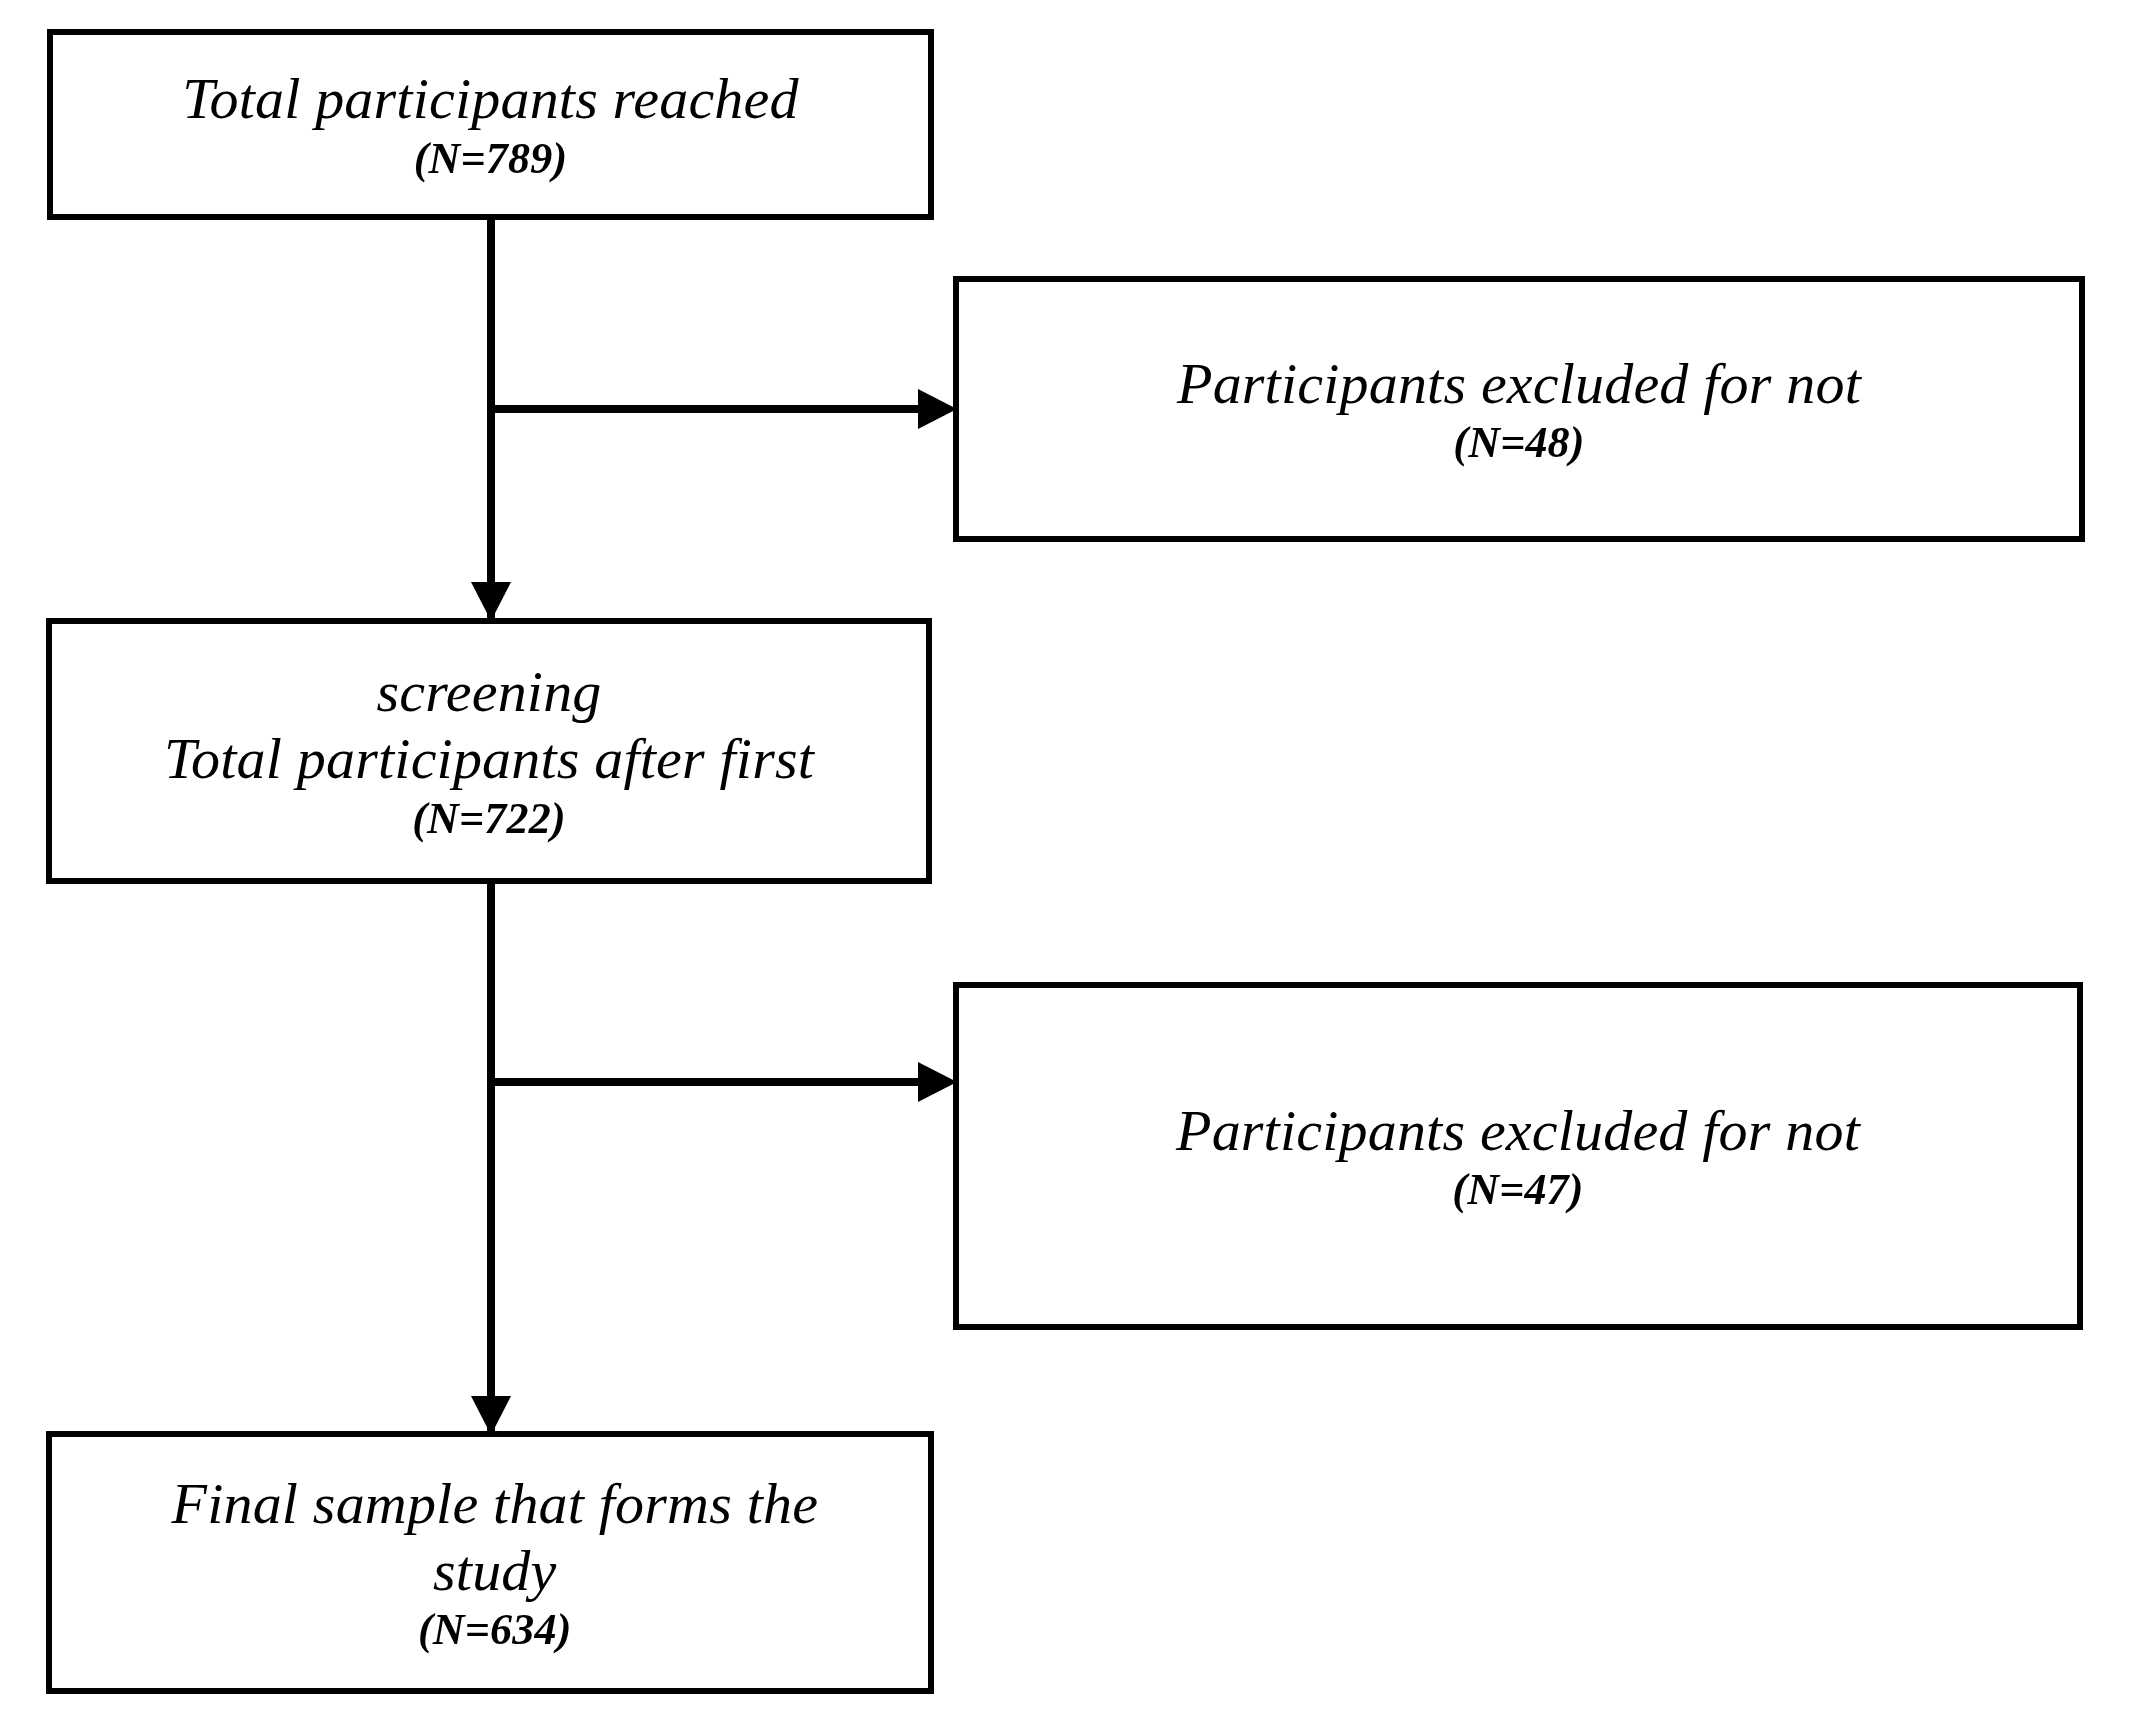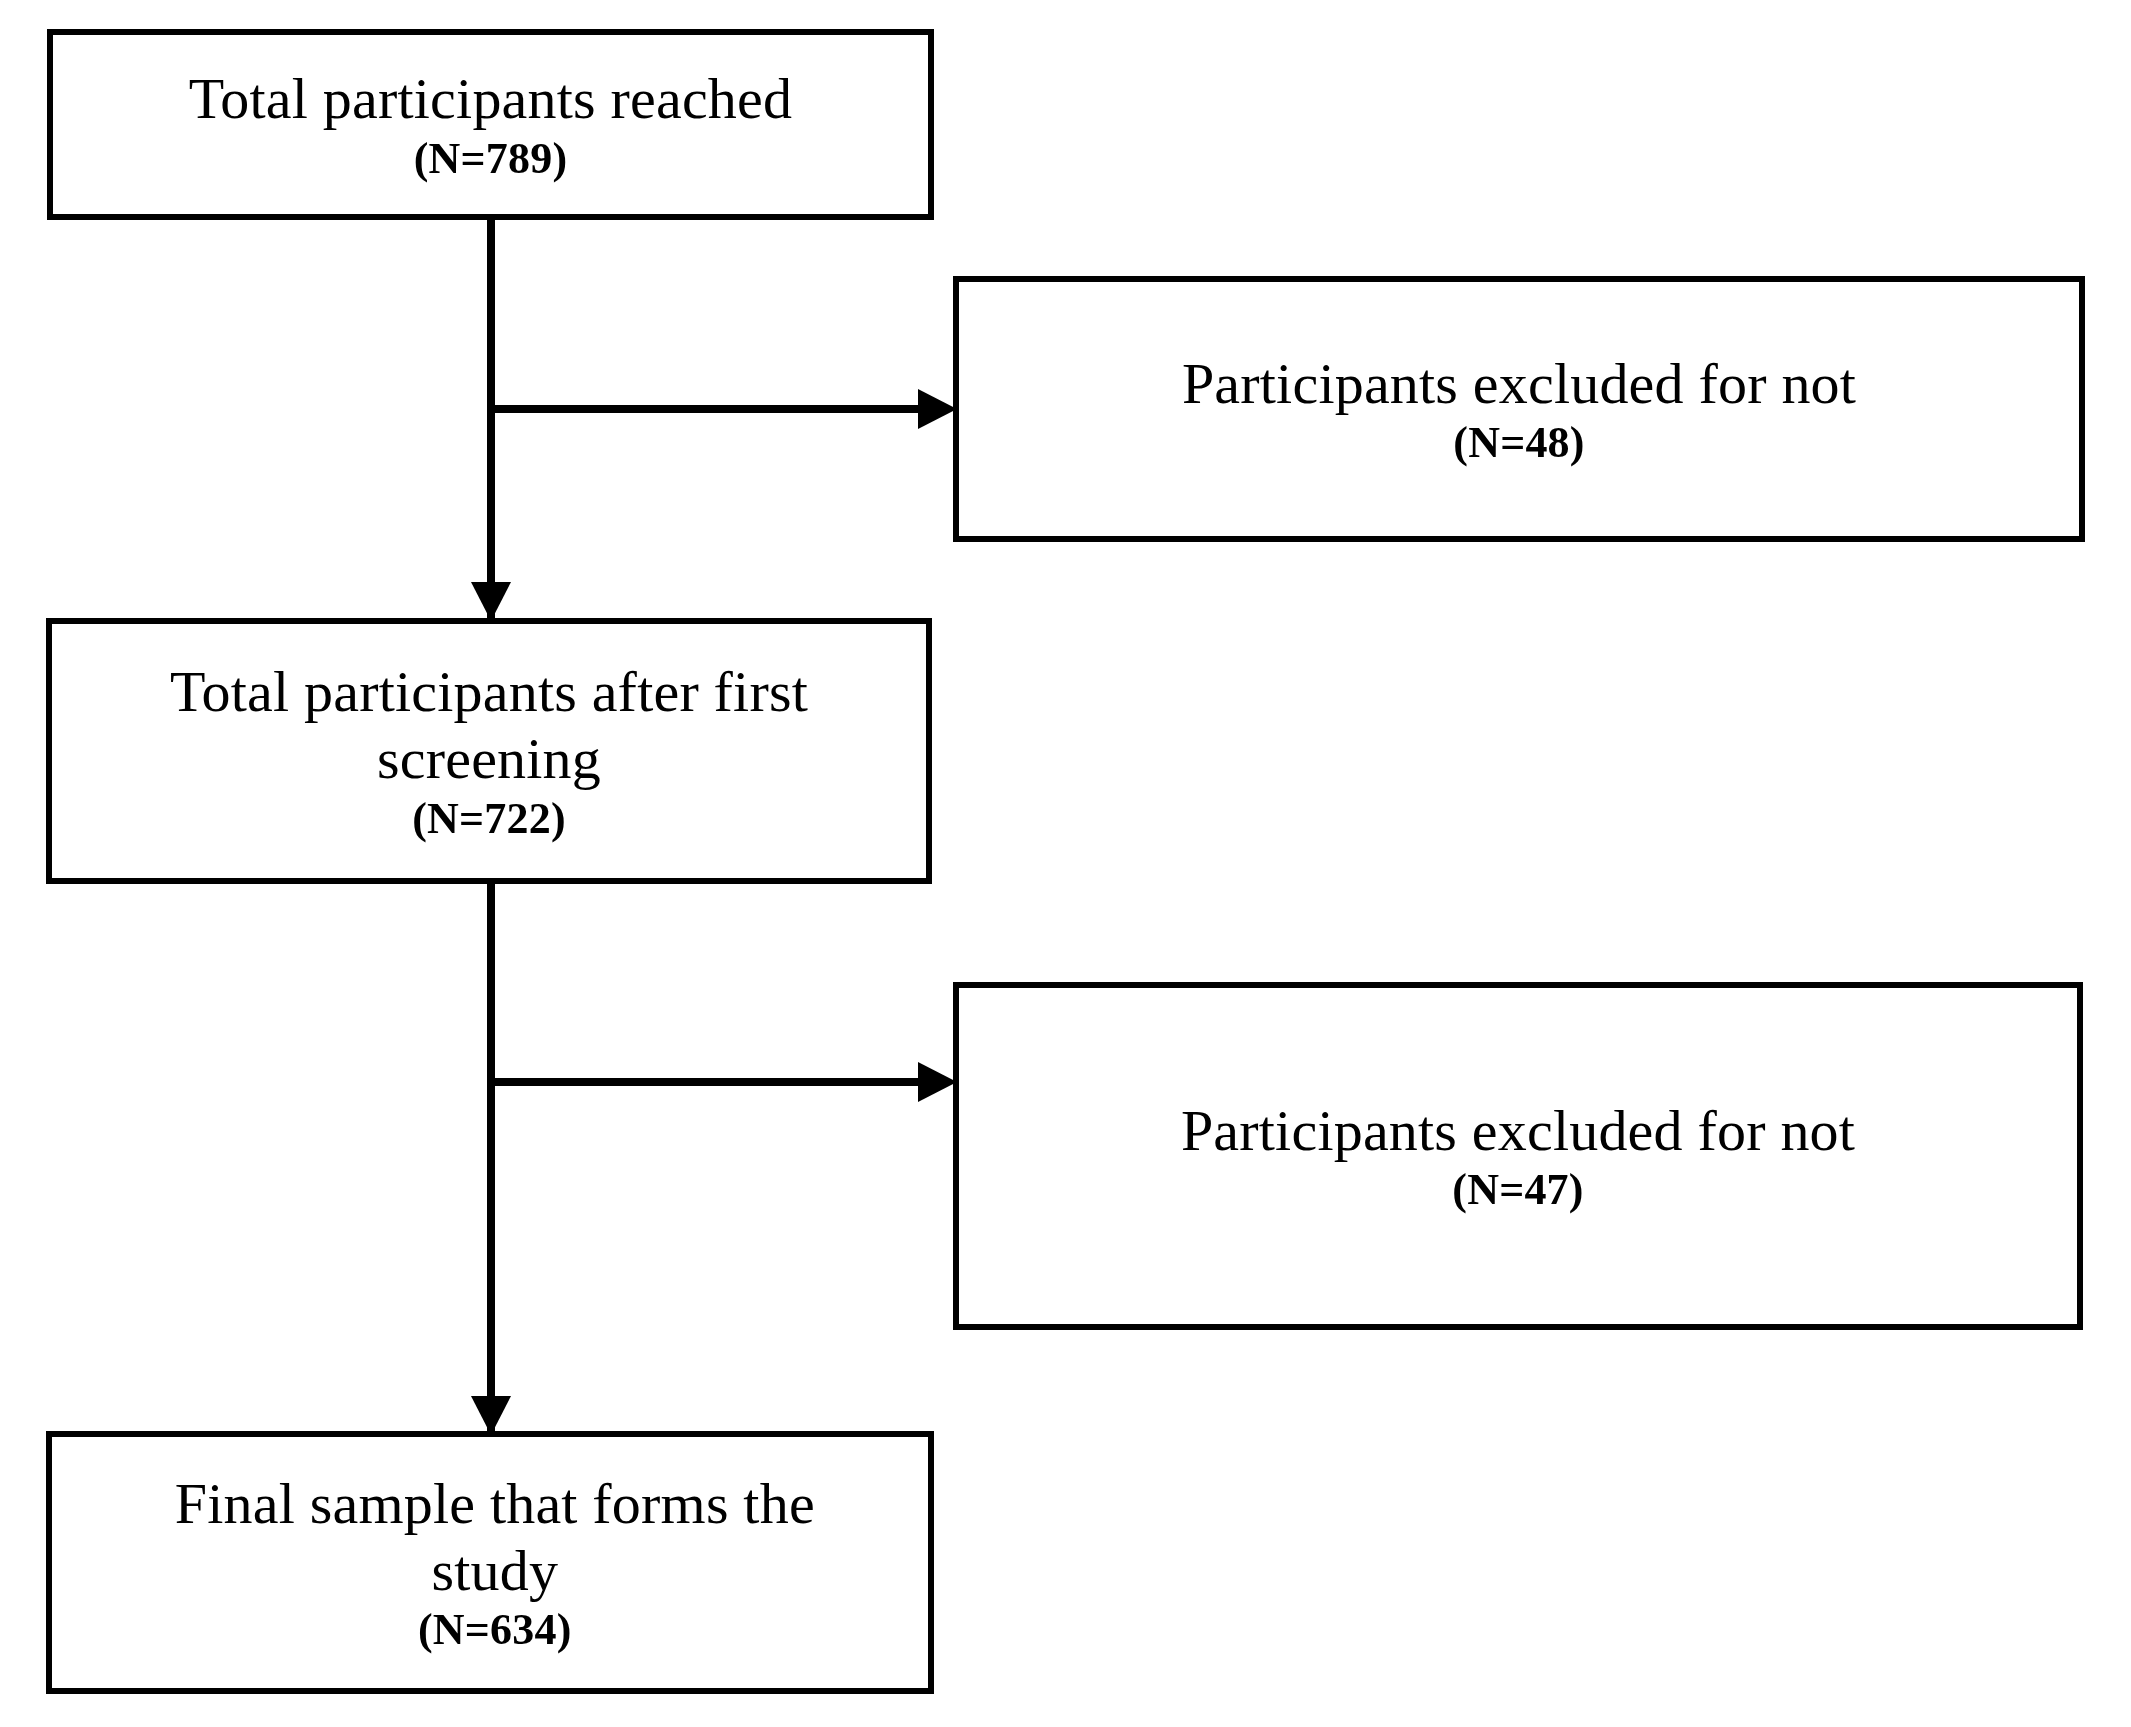"Total participants reached" .node .line { font-style: none -> italic }
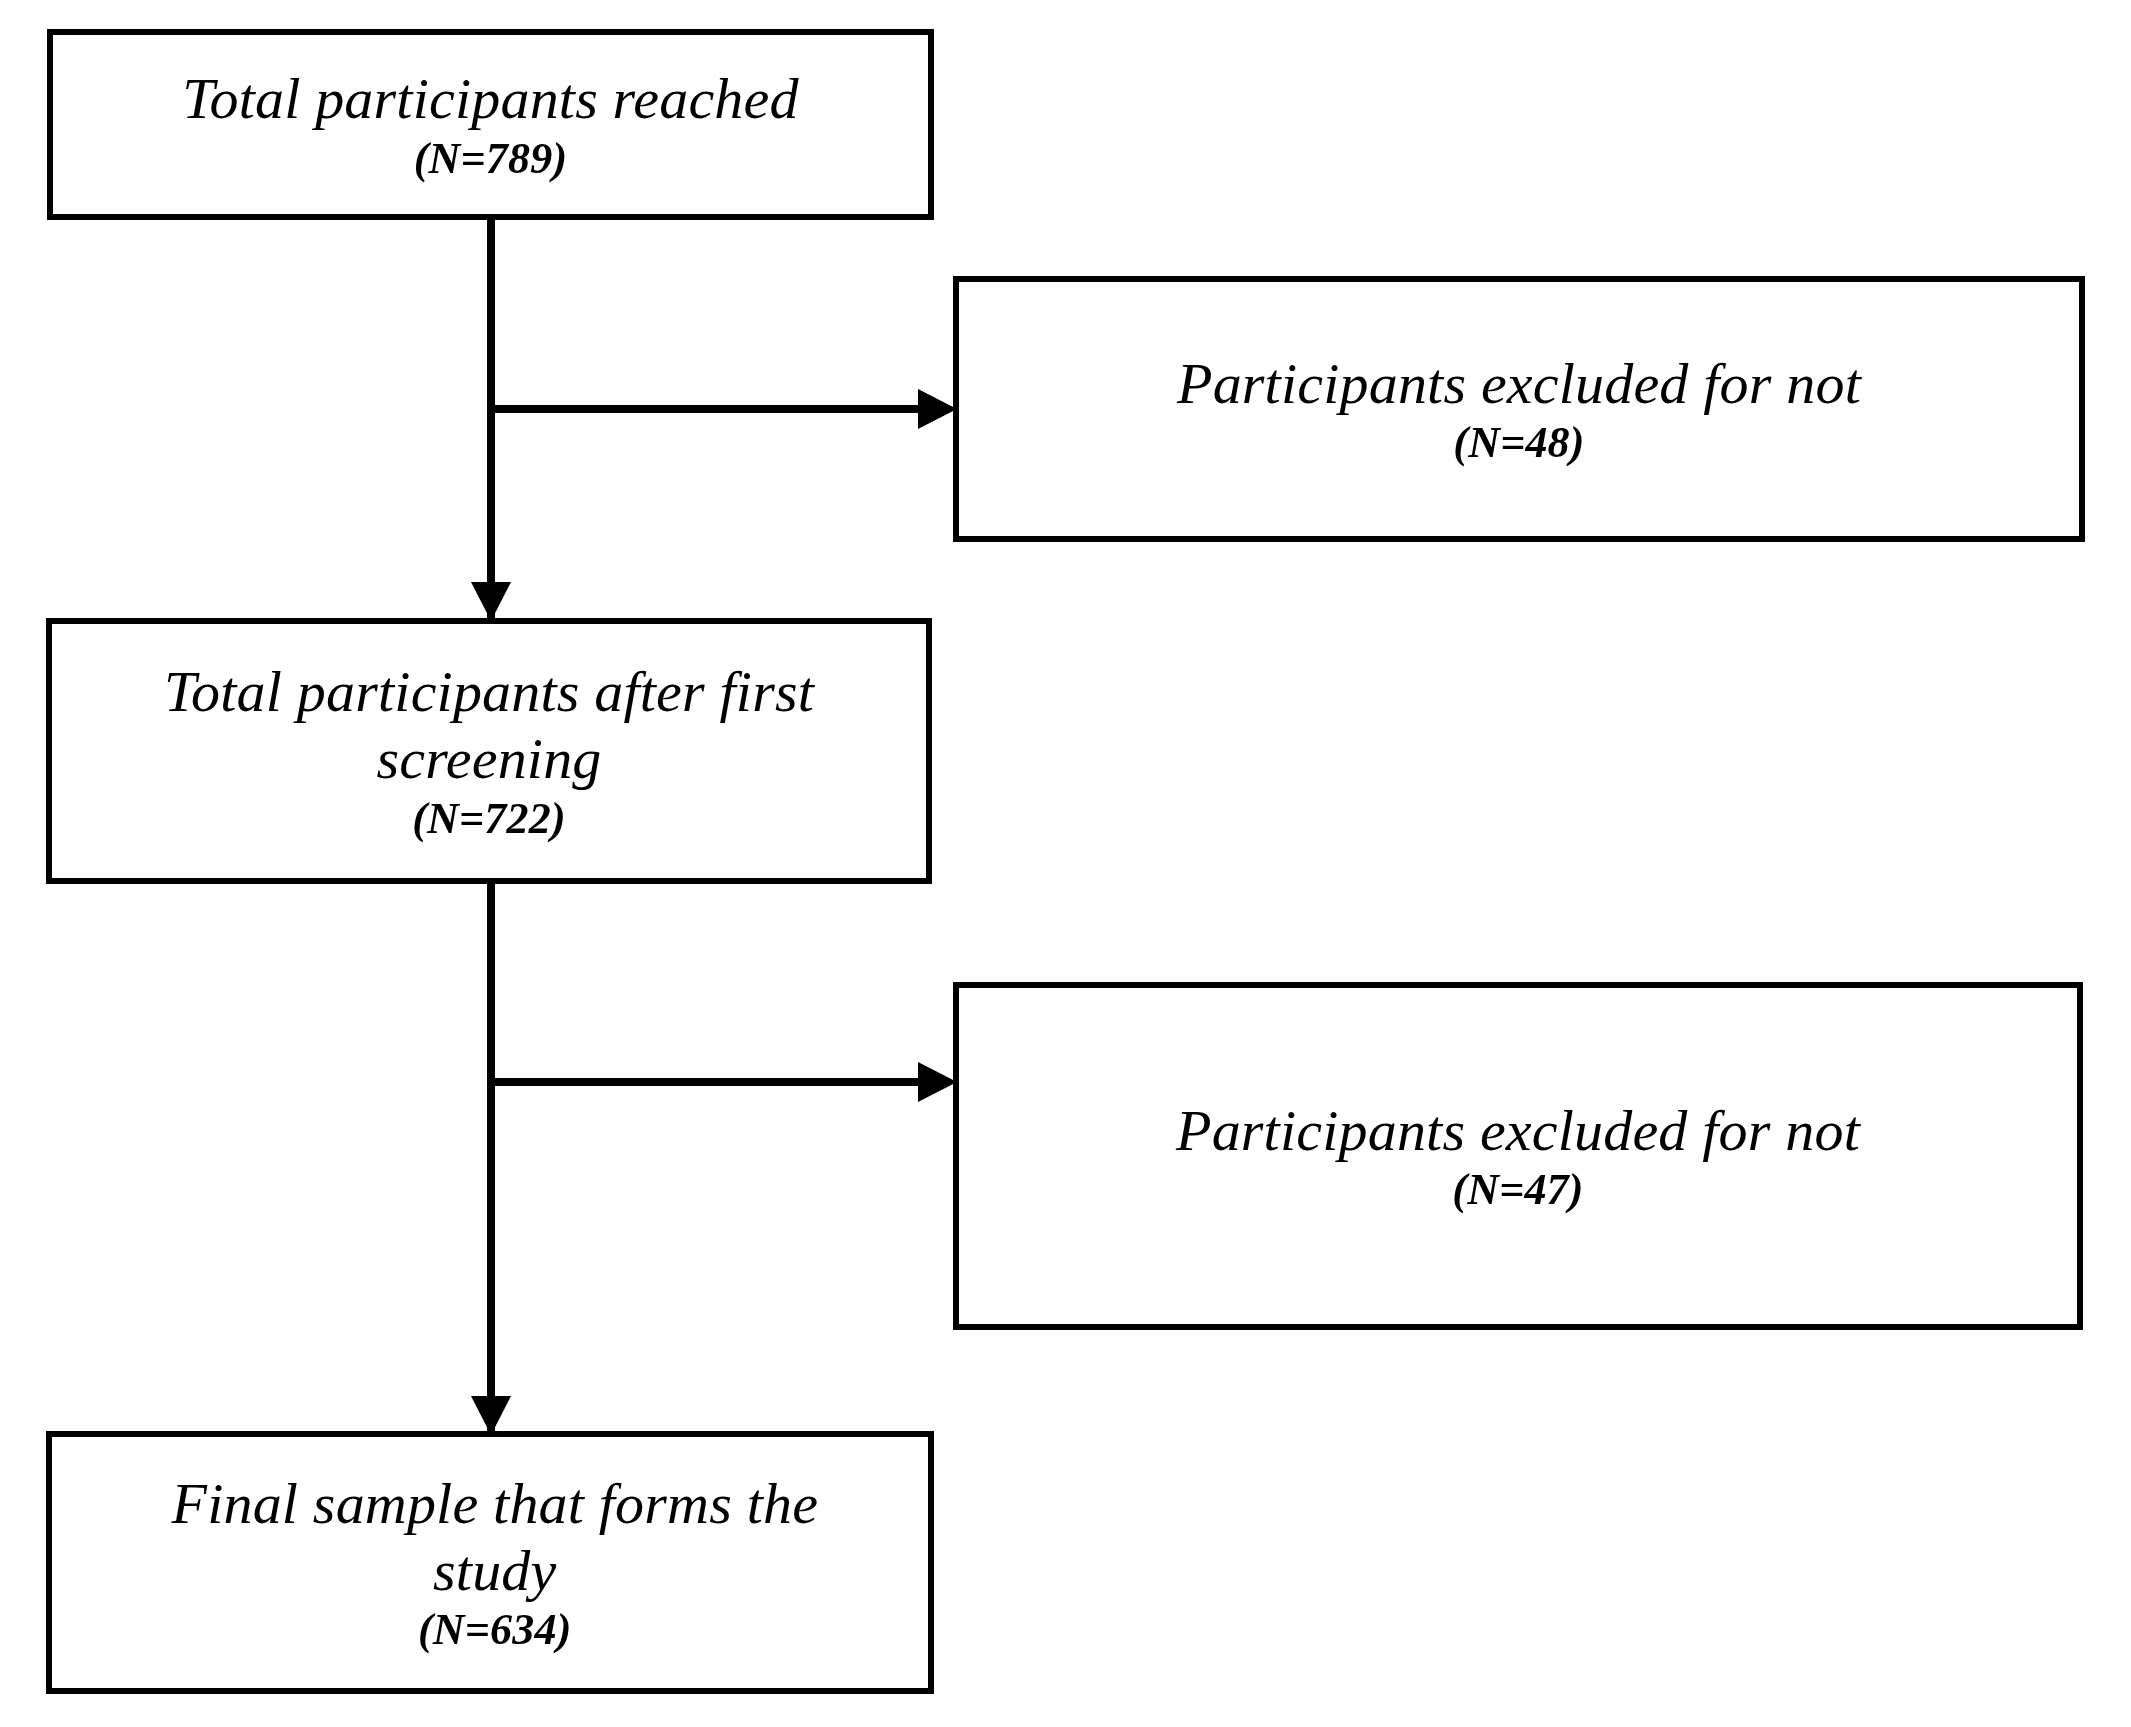"Total participants after first" span.line { order: before "screening" -> after "screening" }
